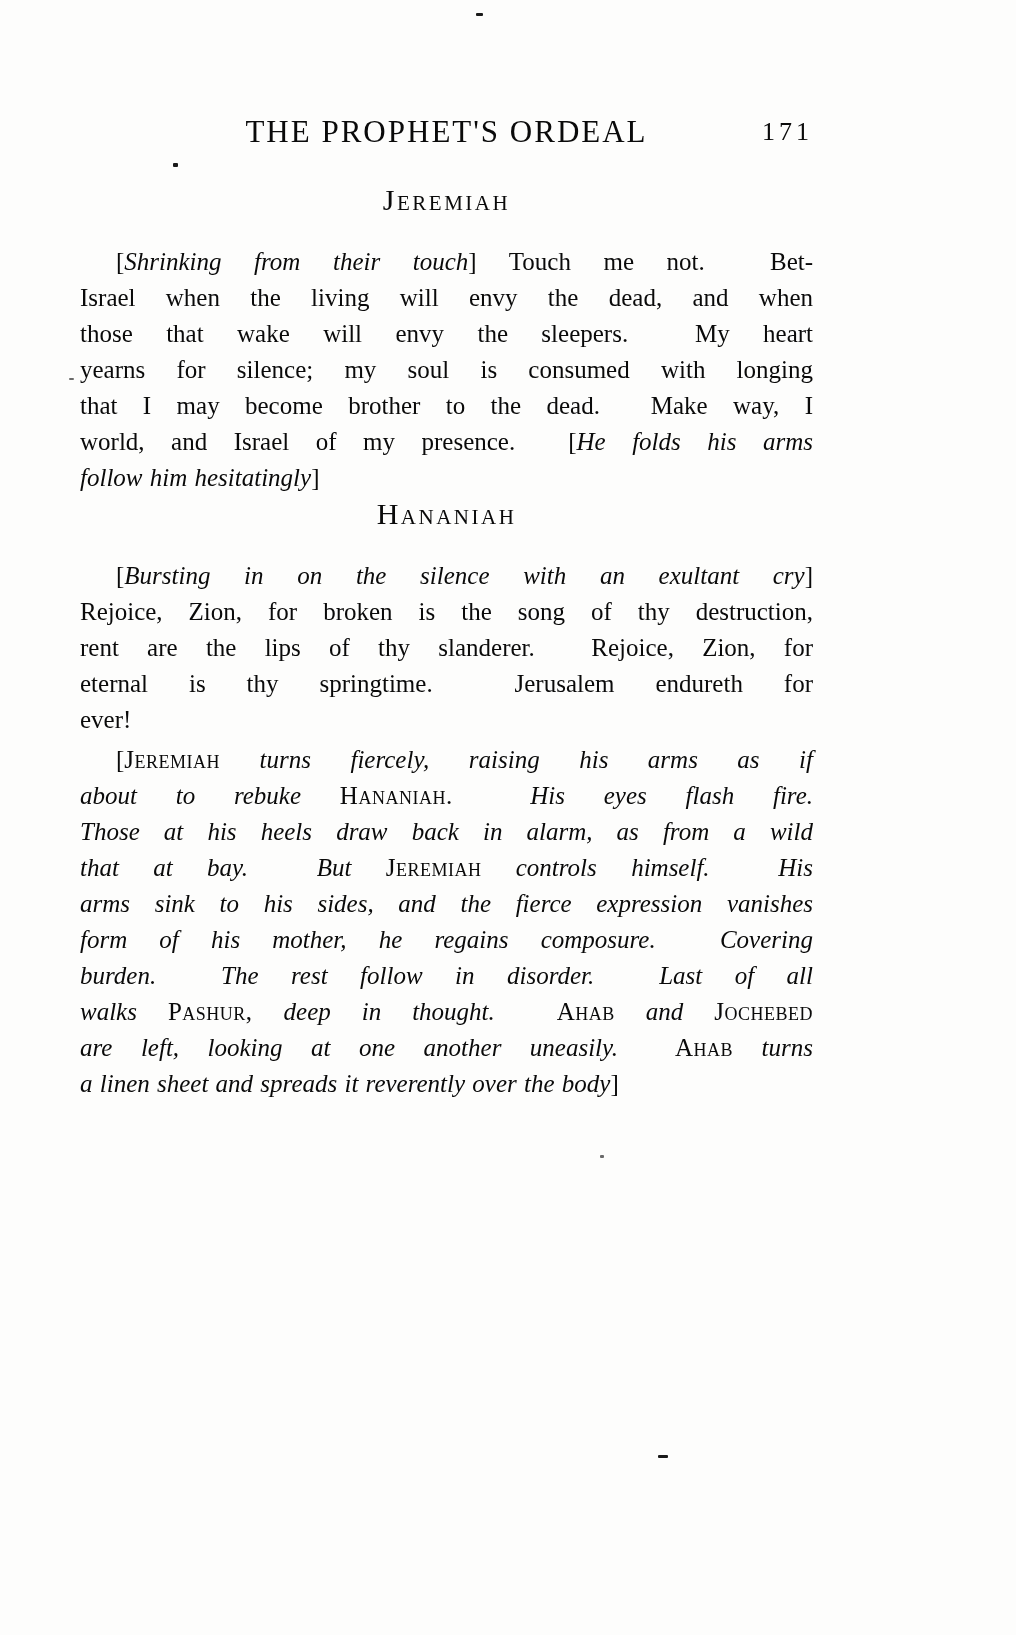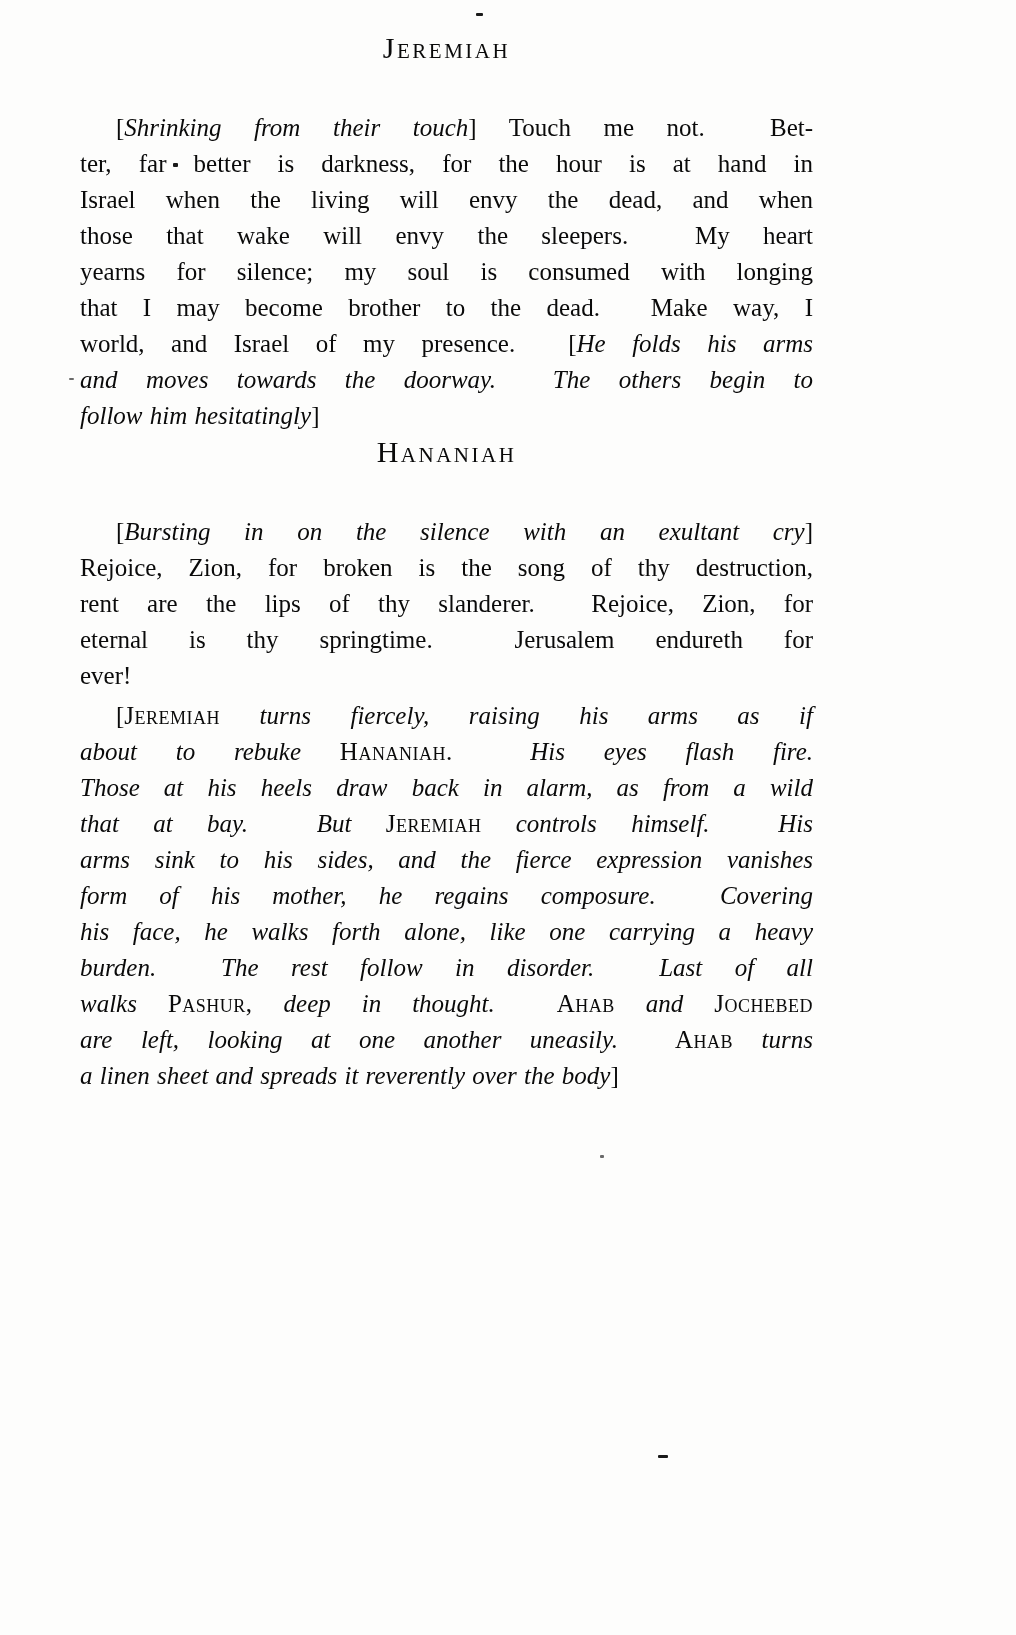"THE PROPHET'S ORDEAL" div.running-head { html: none -> <div> <div>THE PROPHET'S ORDEAL</div> <div>171</div> </div> }
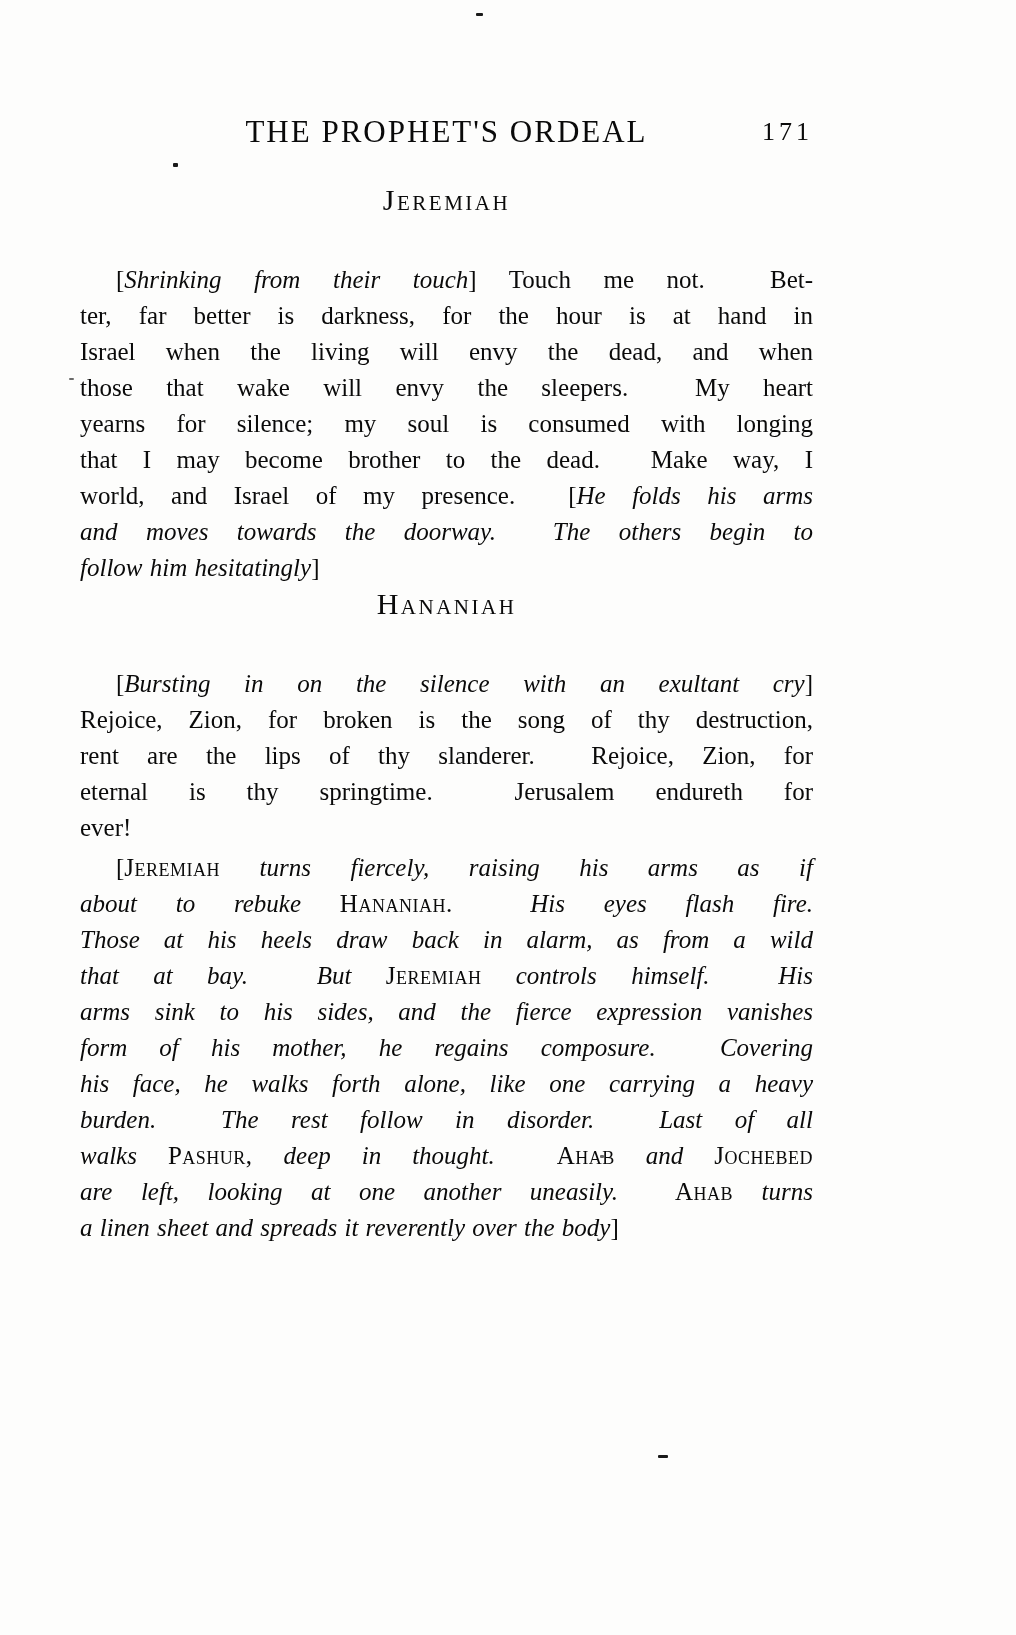"[Shrinking from their touch] Touch" .para { margin-top: 44px -> 26px }
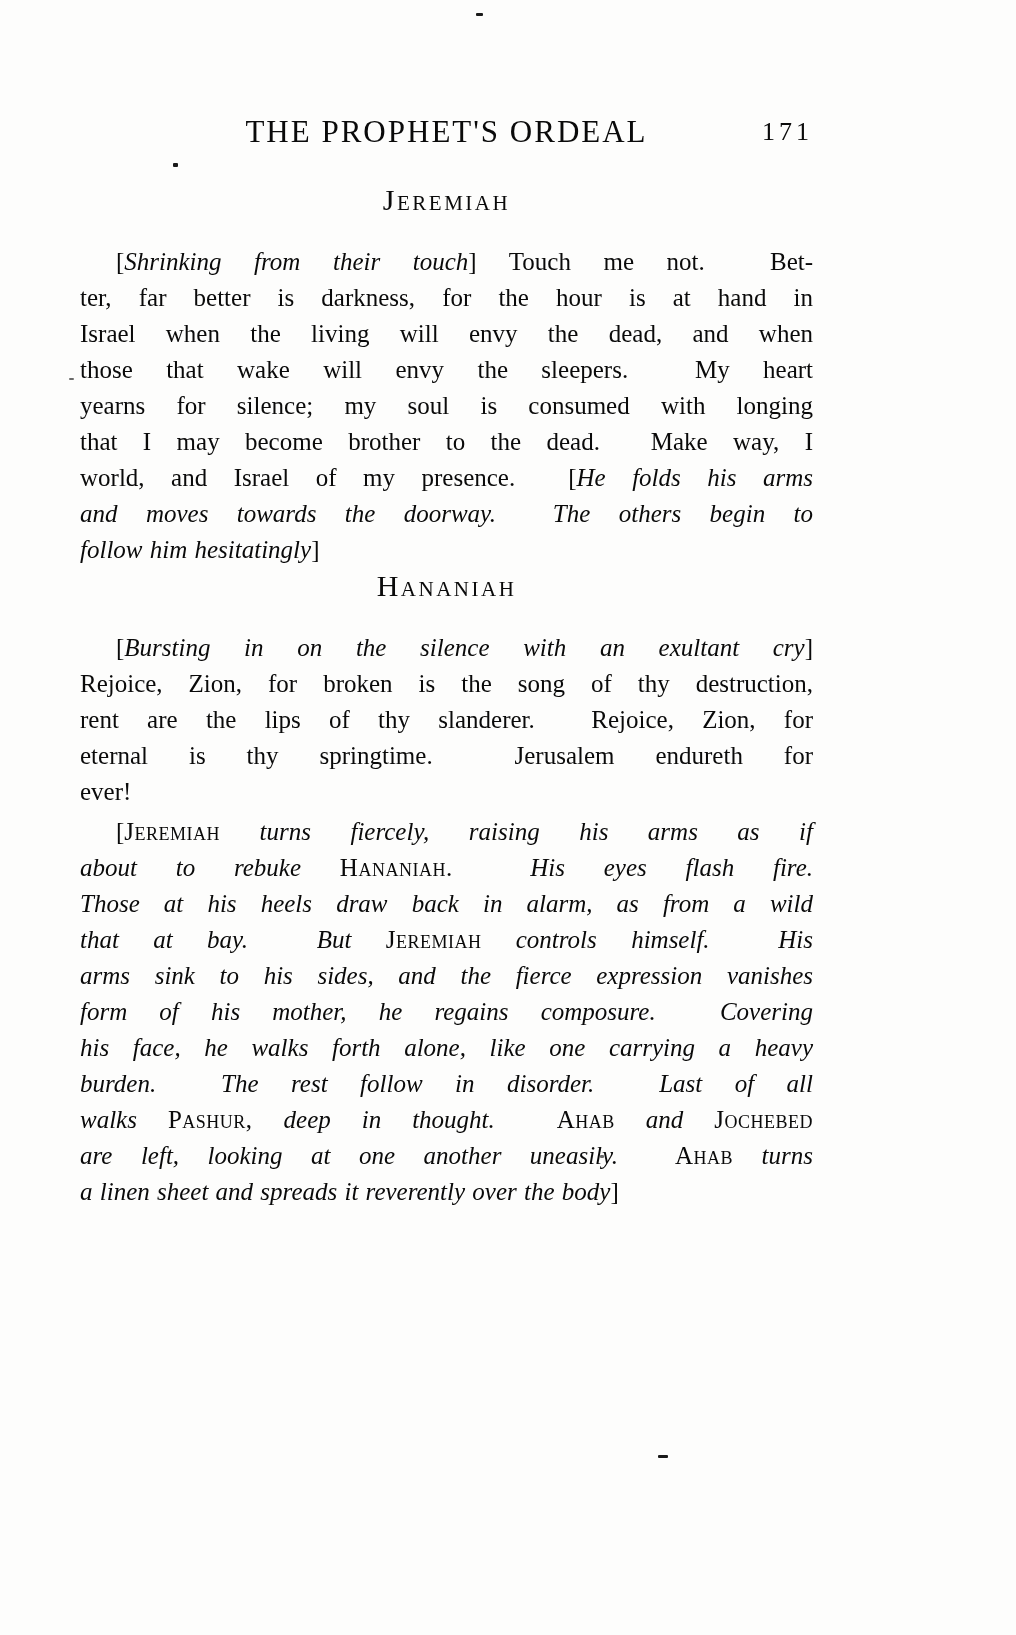"ter, far better is darkness," div.line { html: <div><span>ter, far better is darkness, for the hour is at hand in</span></div> -> none }
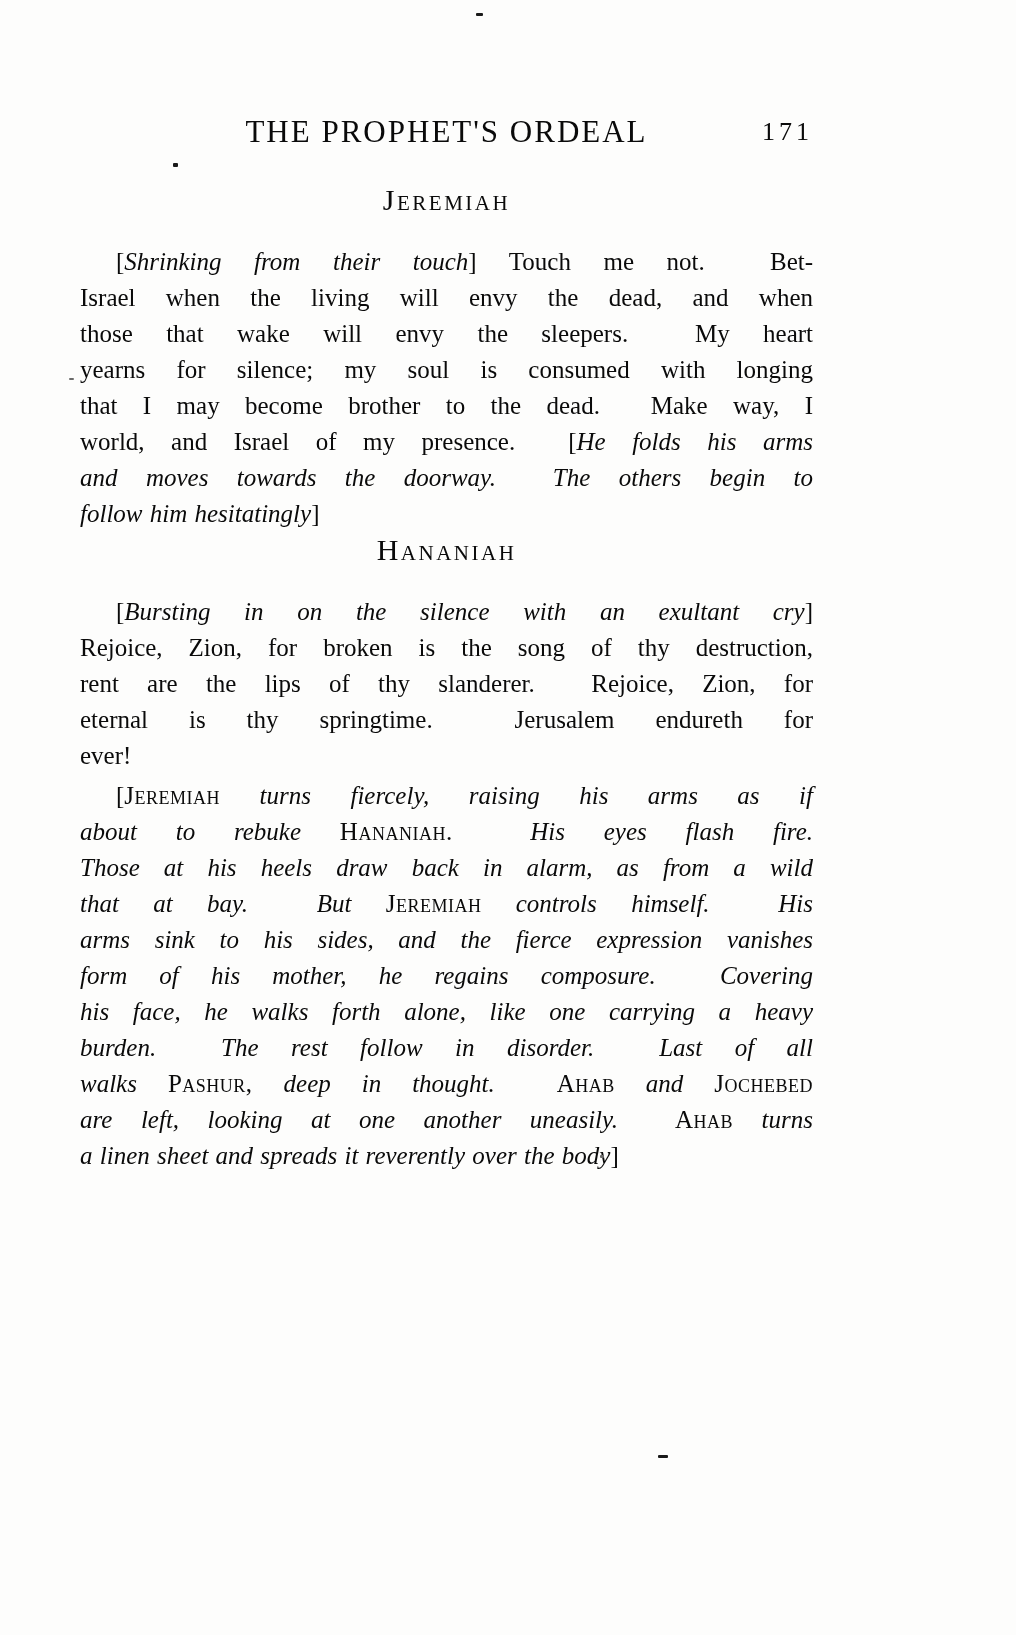"and moves towards the doorway." div.line { html: <div><span>and moves towards the doorway. The others begin to</span></div> -> none }
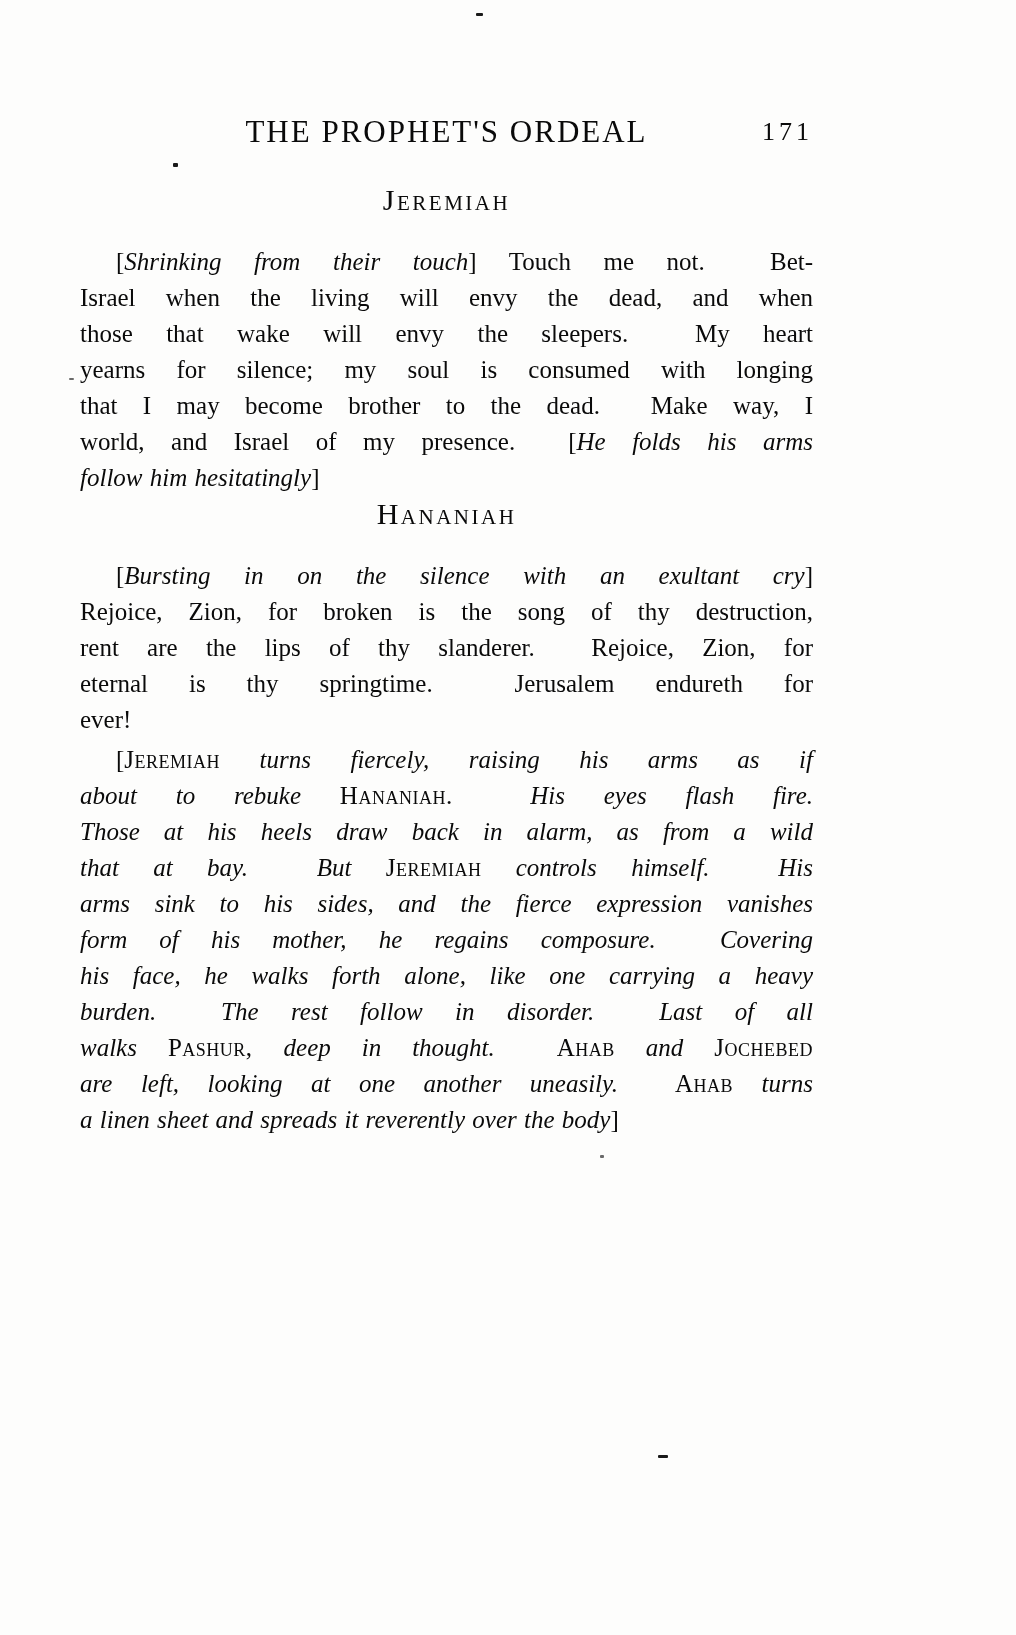"his face, he walks forth" div.line { html: <div><span>his face, he walks forth alone, like one carrying a heavy</span></div> -> none }
